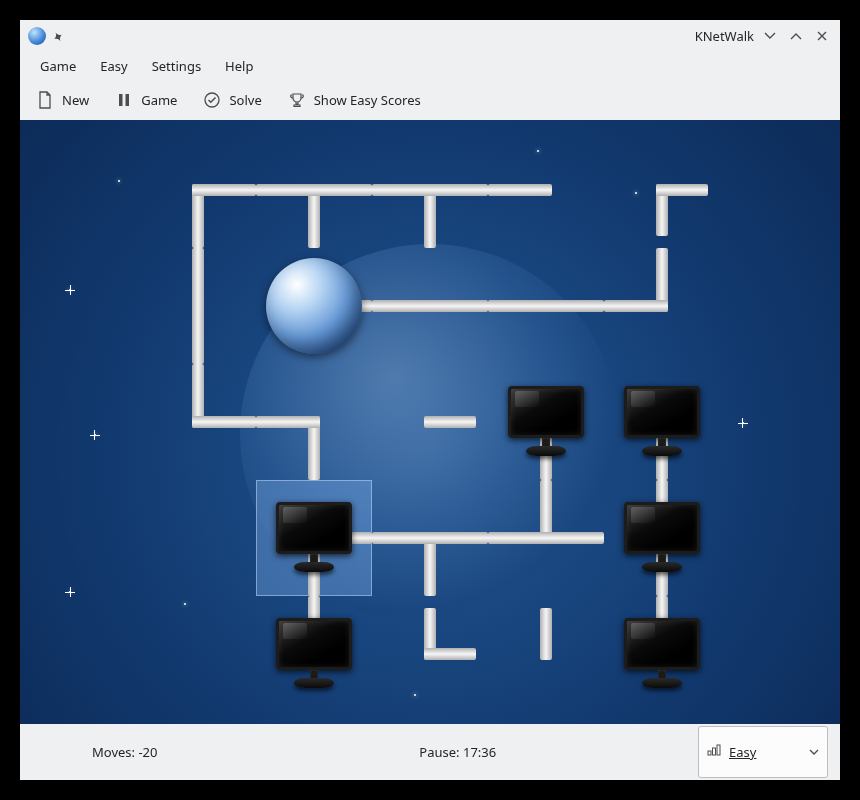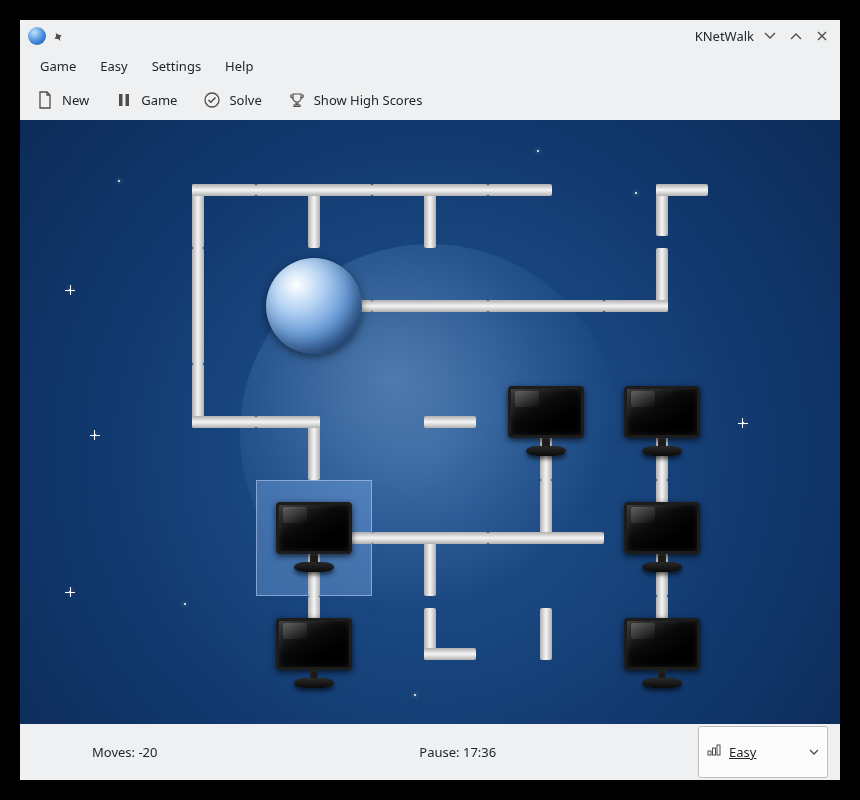"Show High Scores" span { text: High -> Easy }
